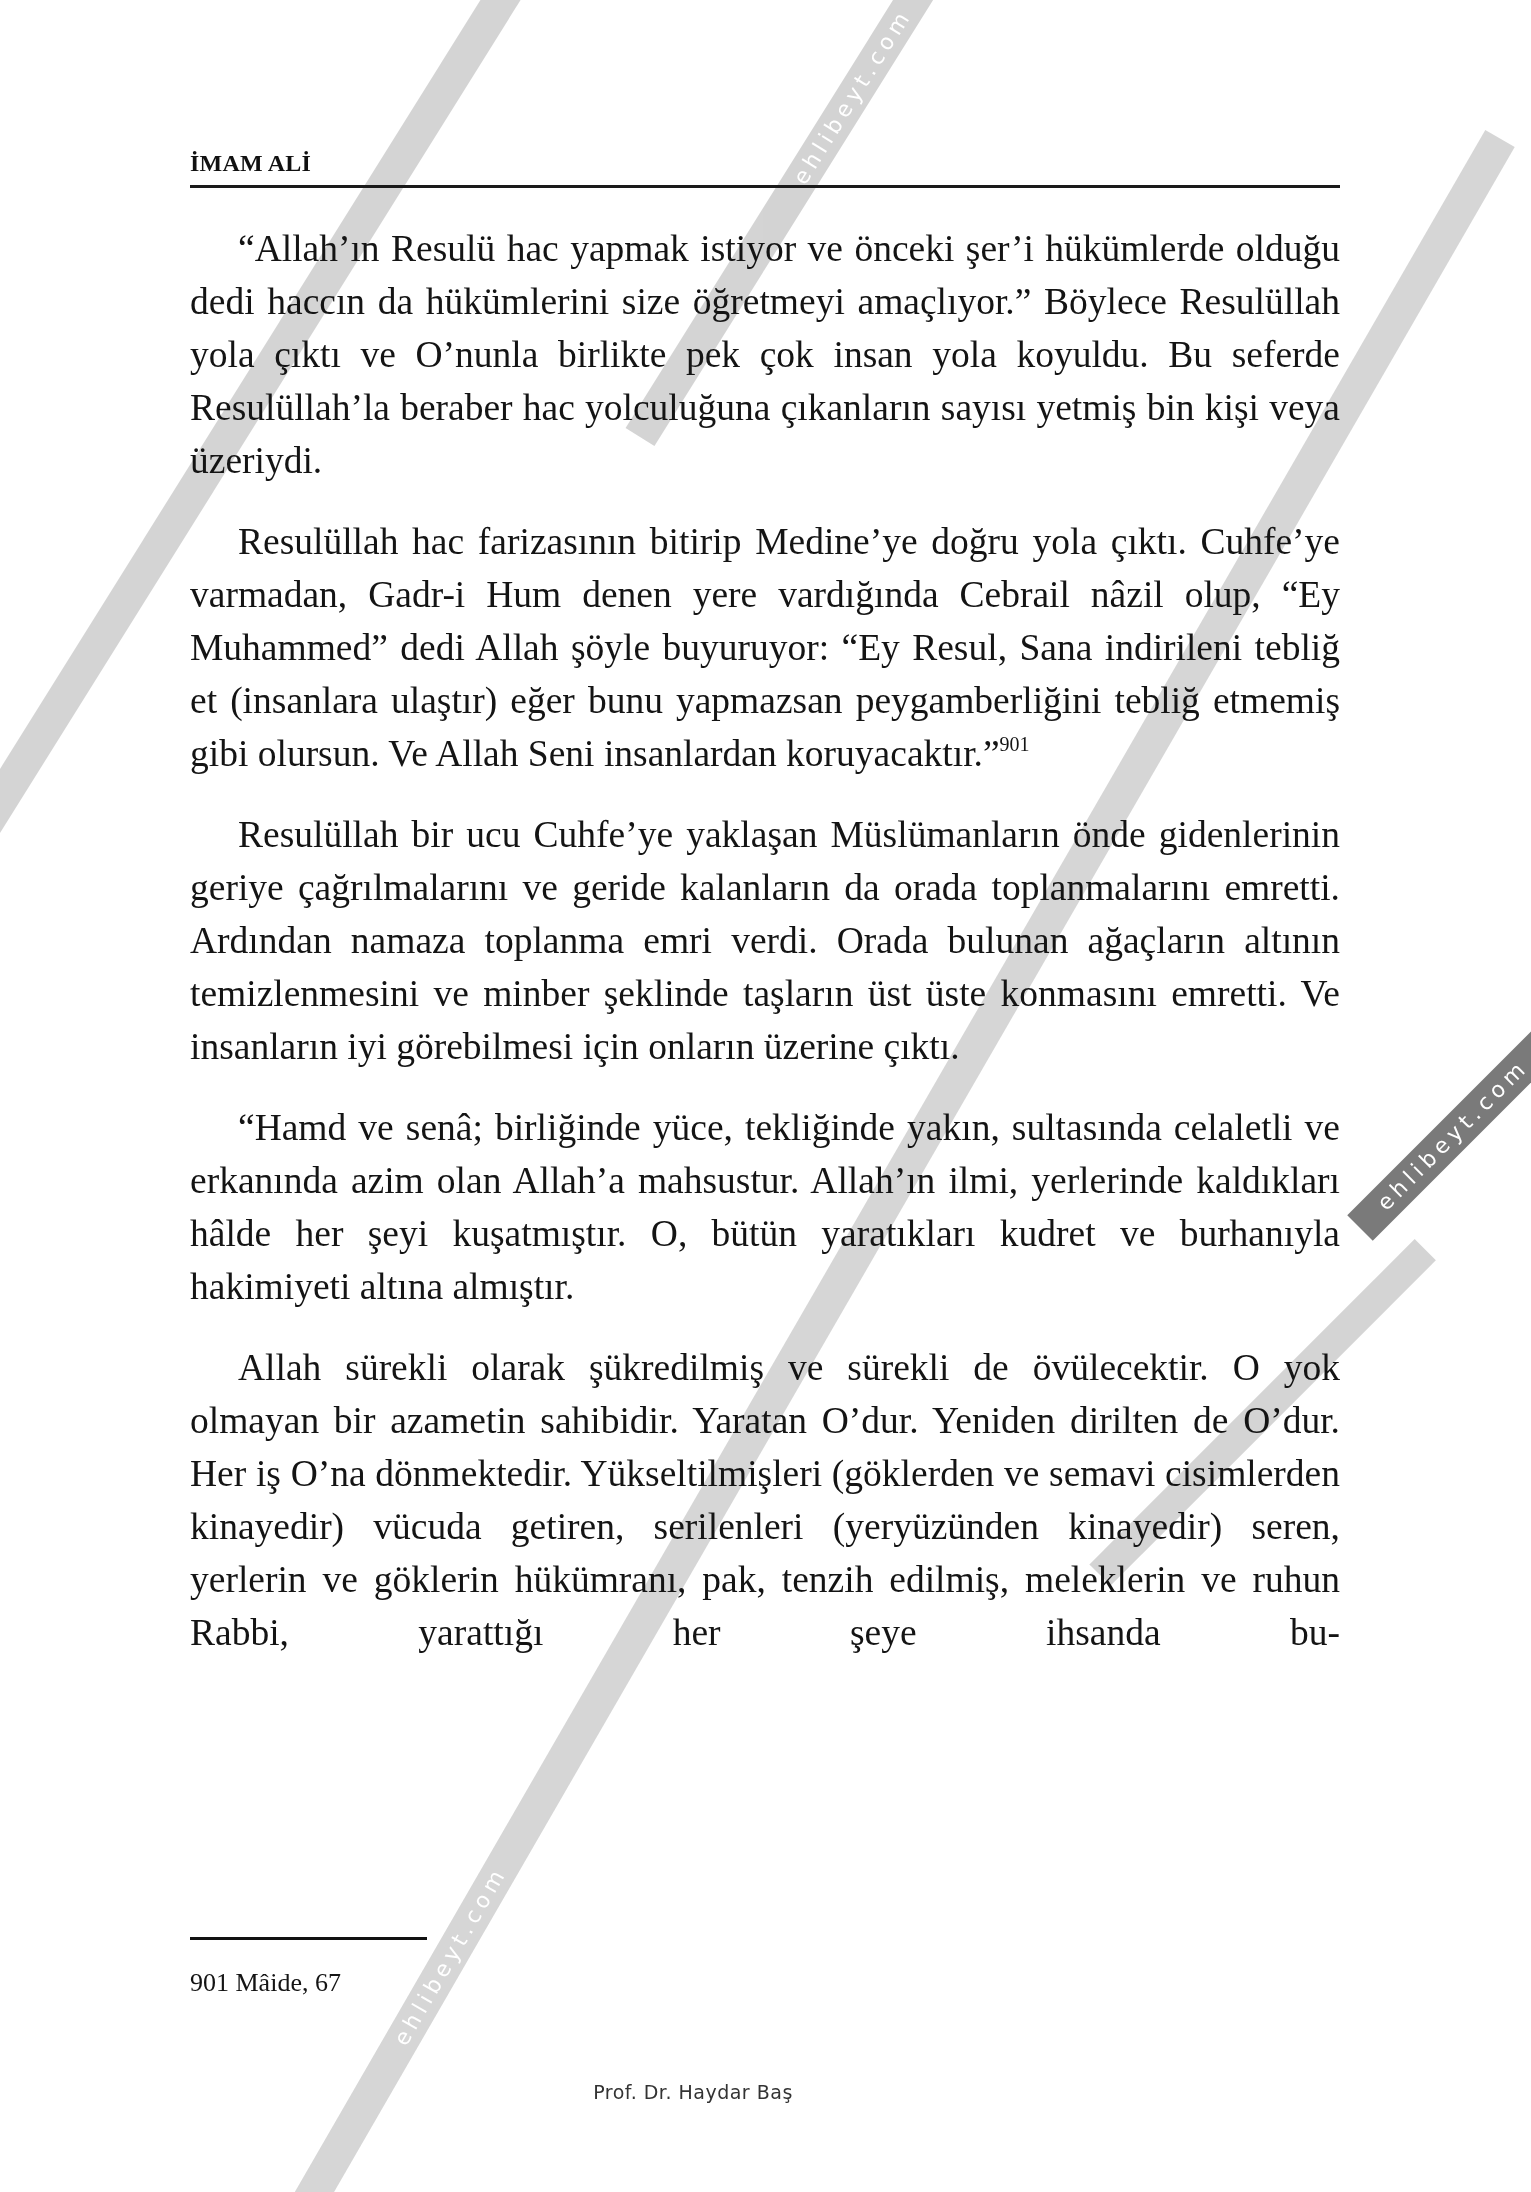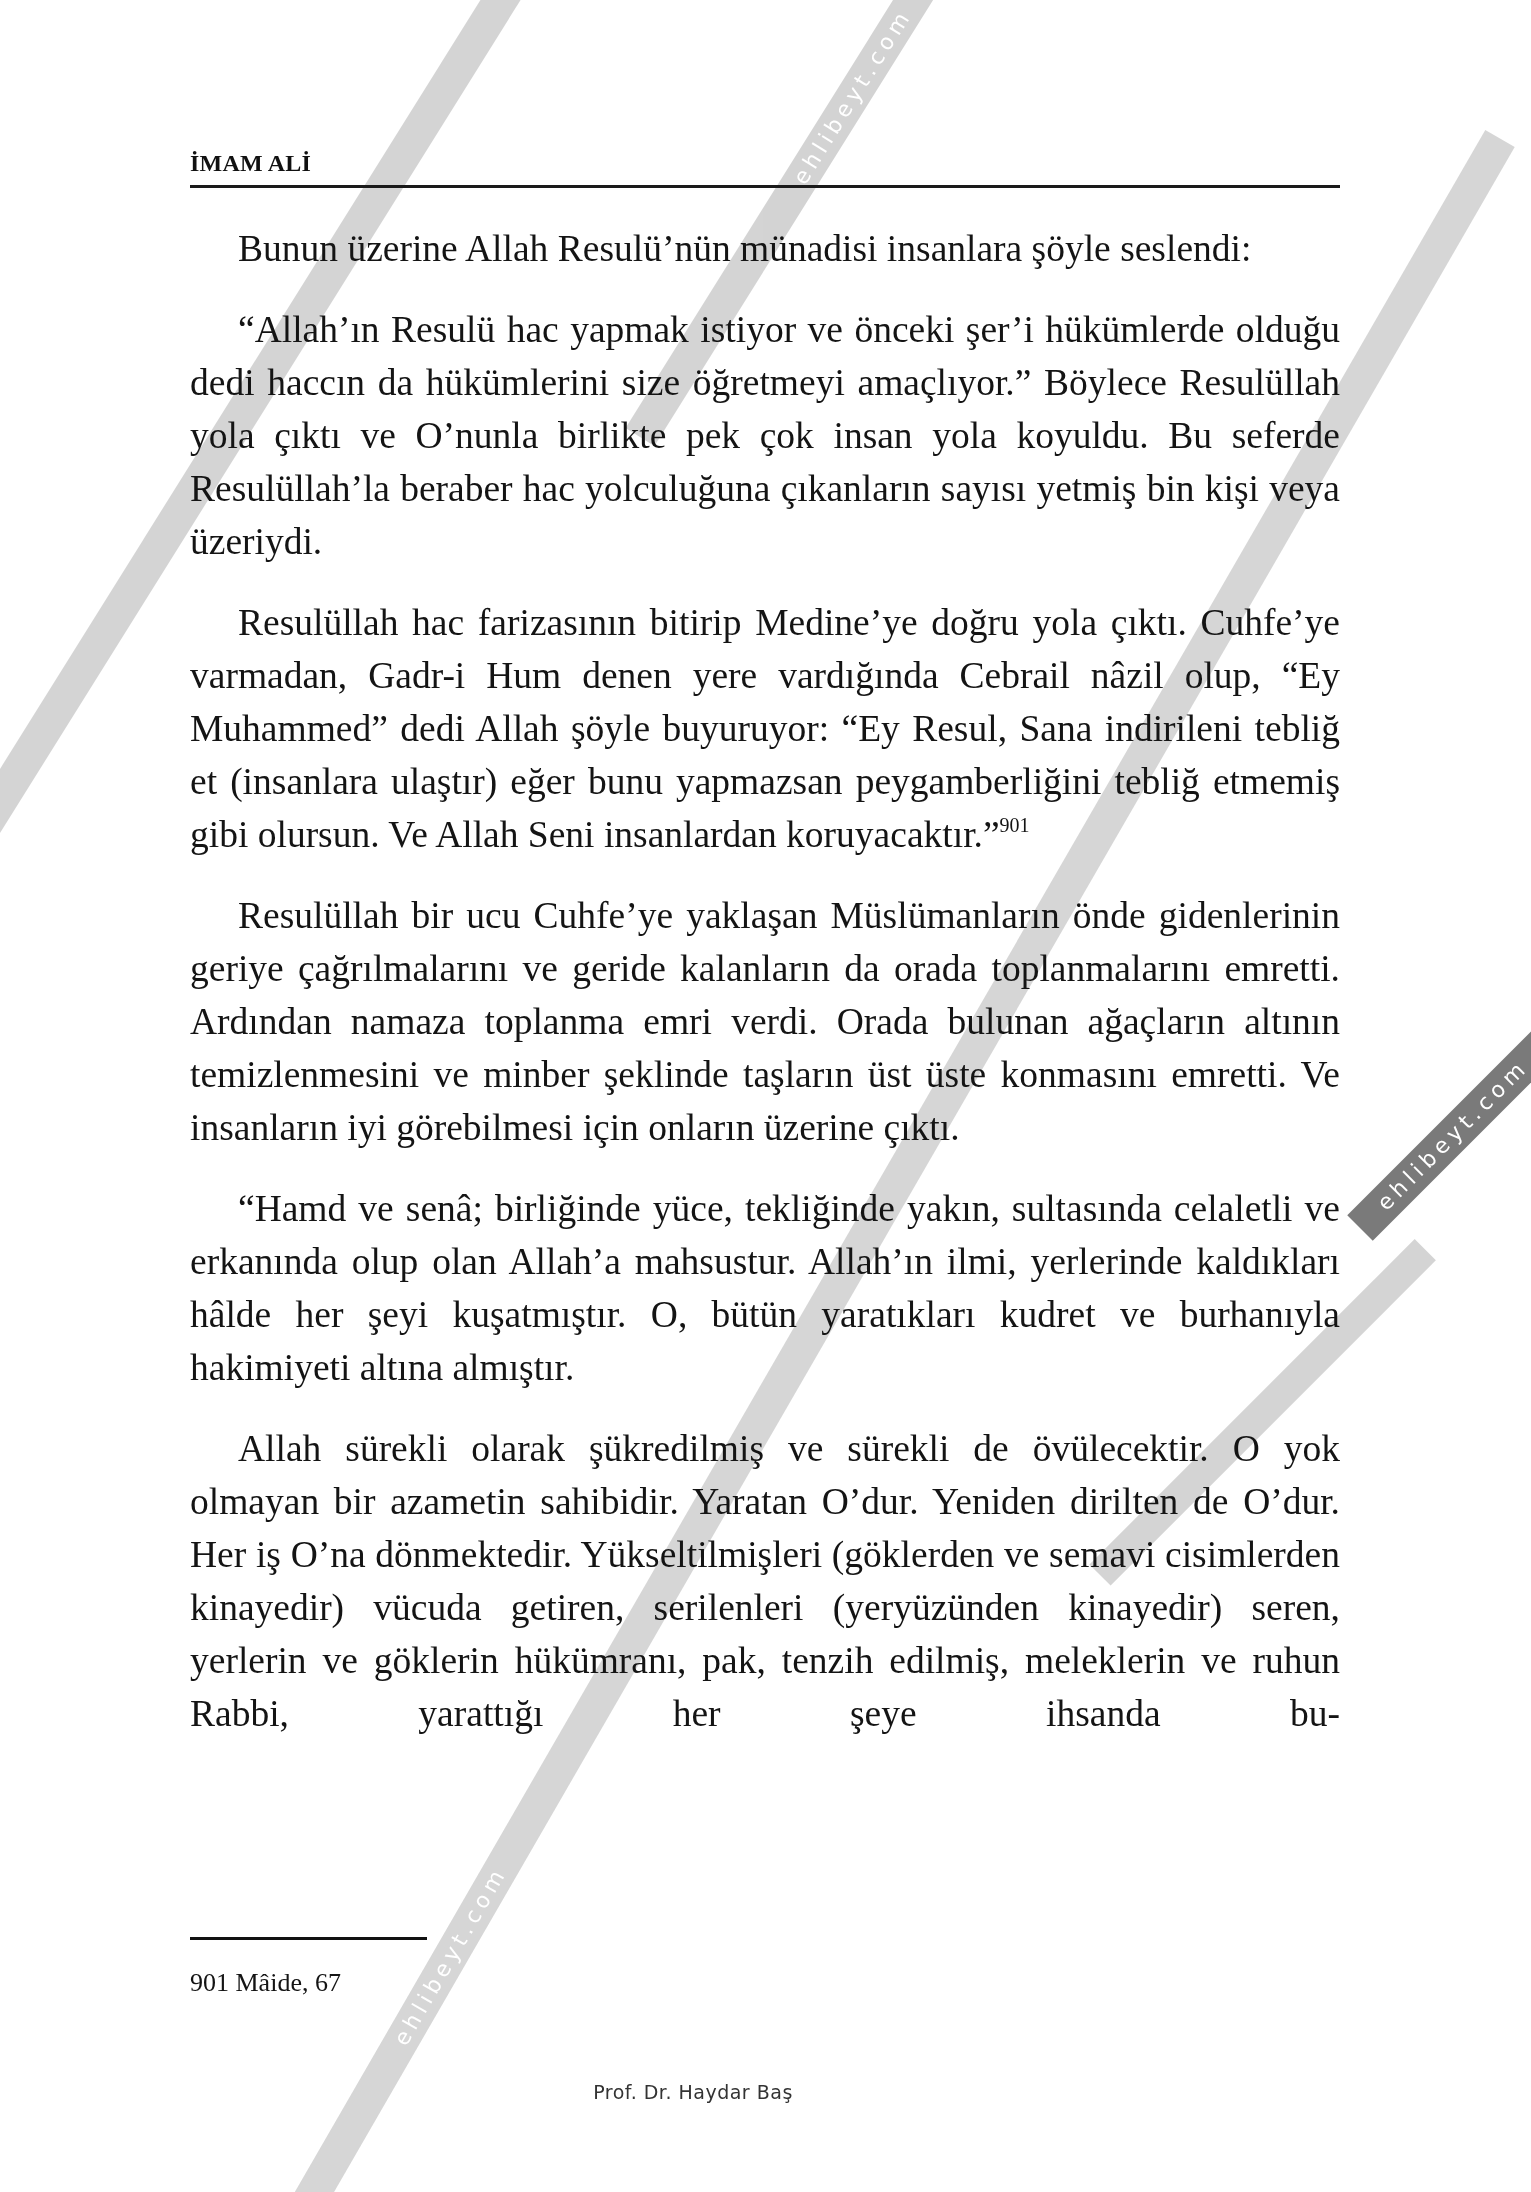"Bunun üzerine Allah Resulü’nün münadisi" p { html: <p>Bunun üzerine Allah Resulü’nün münadisi insanlara şöyle seslendi:</p> -> none }
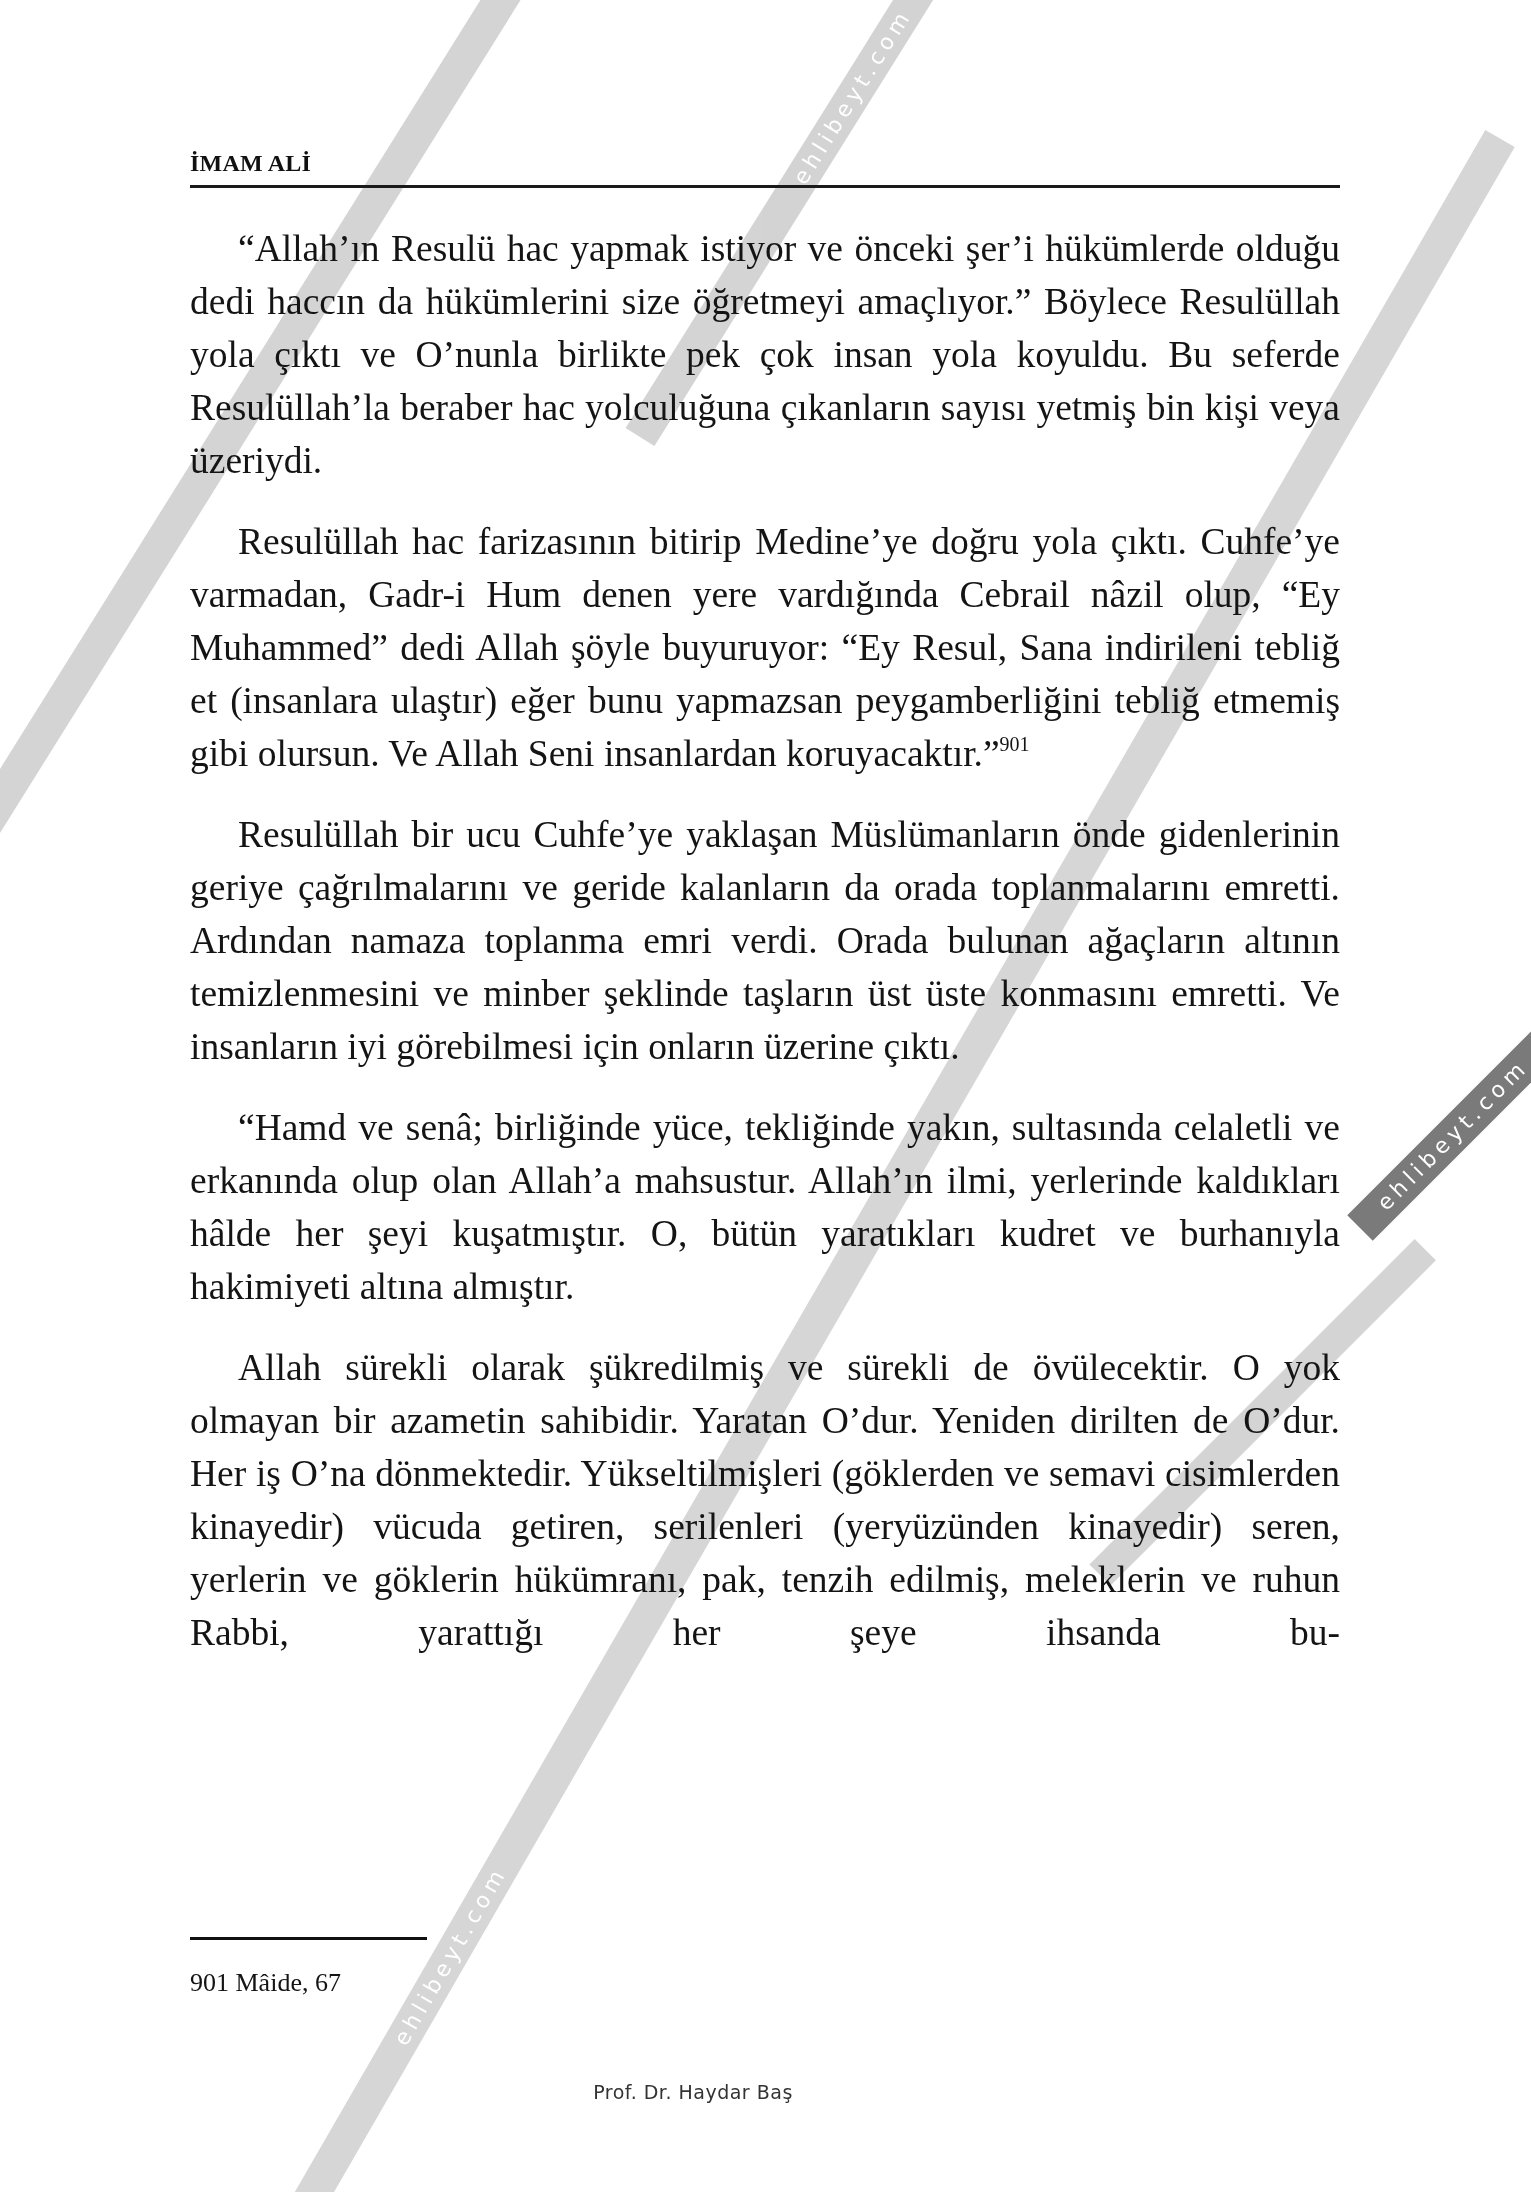"“Hamd ve senâ; birliğinde yüce," p { text: olup -> azim }
